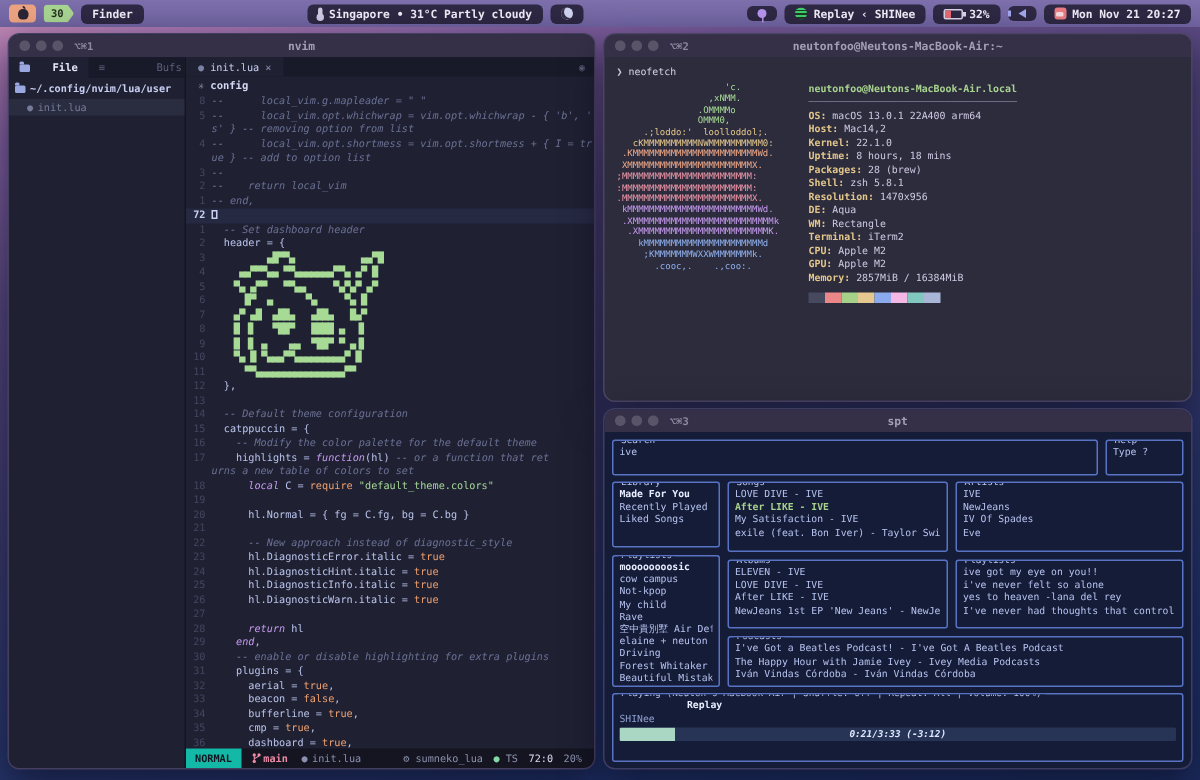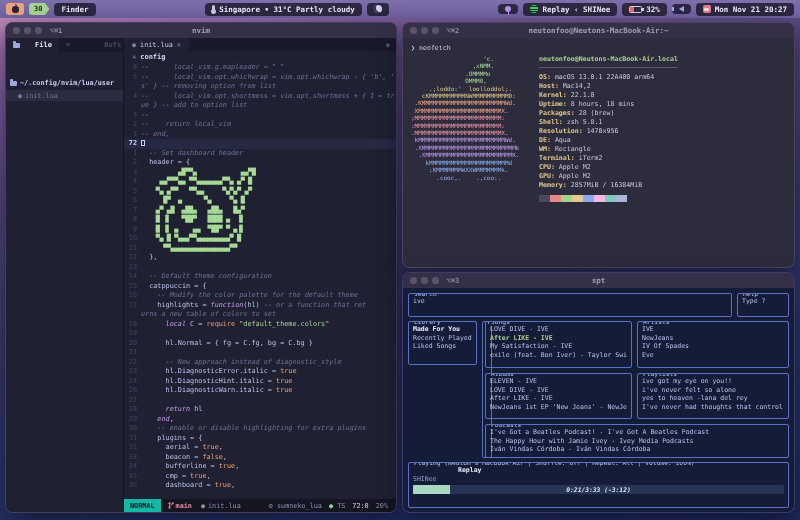"~/.config/nvim/lua/user" .nv-path { margin-top: 24px -> none }
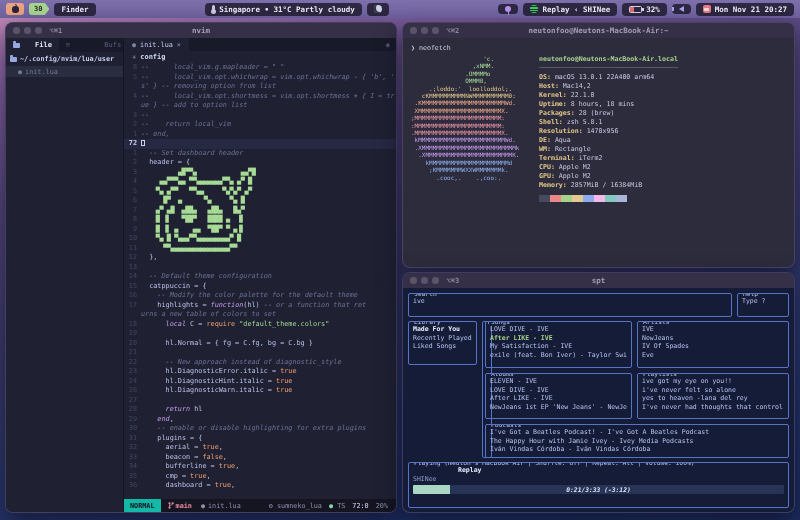"Made For You" .col1 { flex-direction: row -> column }
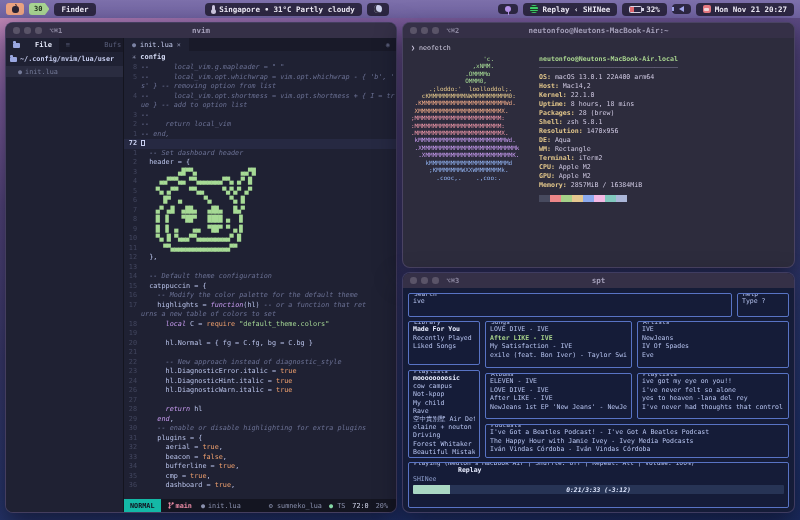"25" div.cl { html: none -> <div> <span>25</span> <span><span> hl.DiagnosticInfo.italic = </span><span>true</span></span> </div> }
